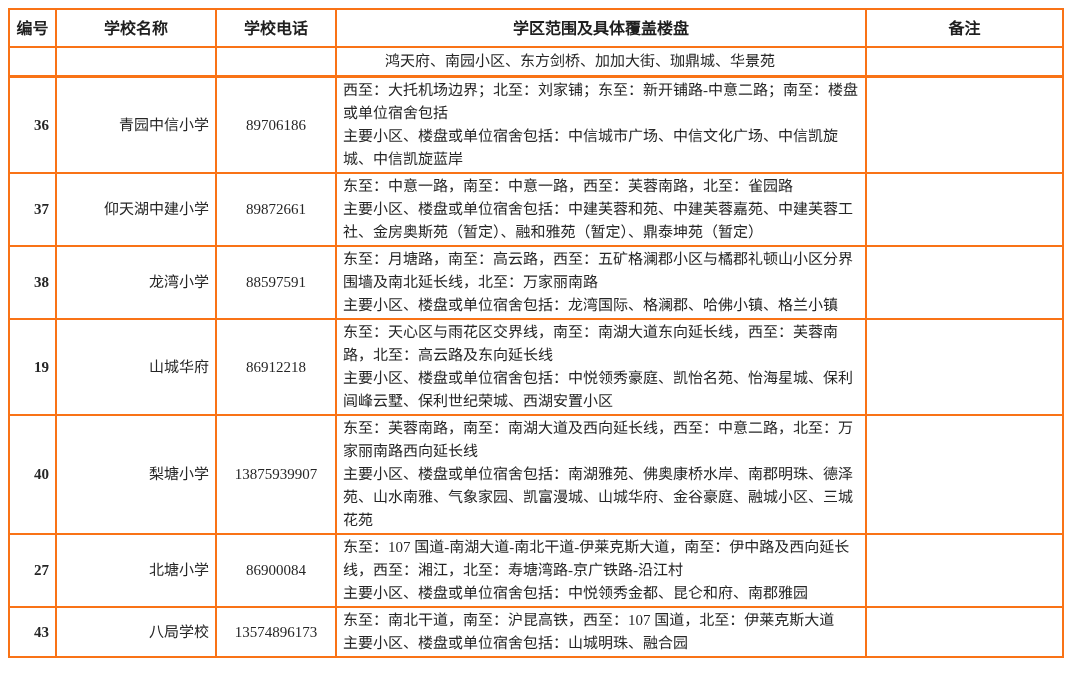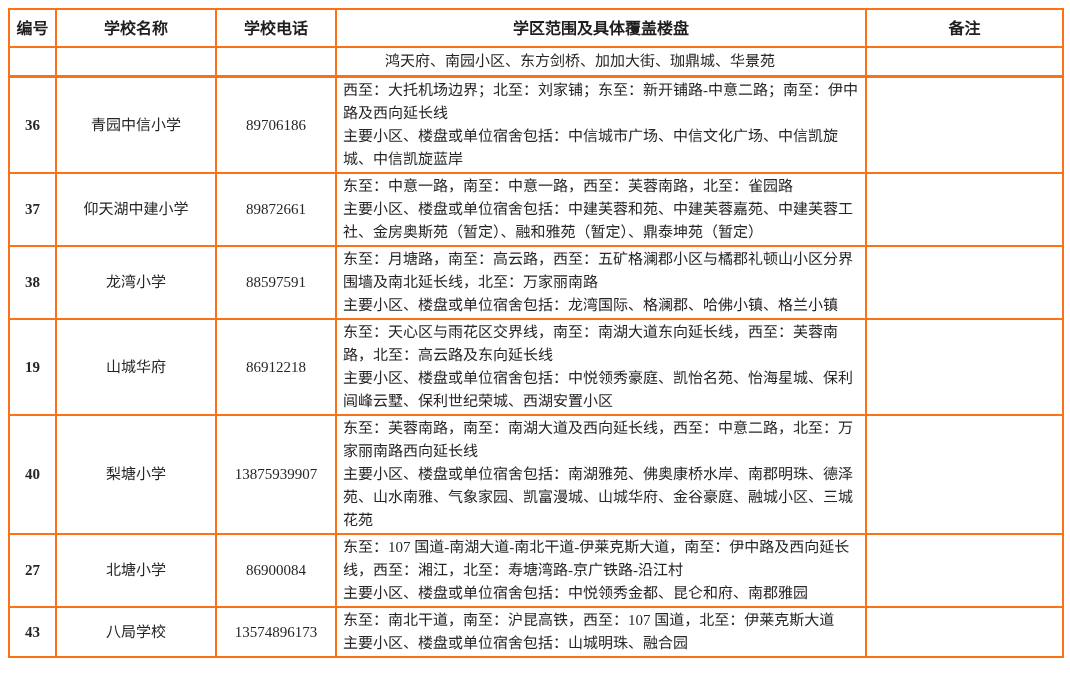"西至：大托机场边界；北至：刘家铺；东至：新开铺路-中意二路；南至：伊中路及西向延" span.boundary { text: 伊中路及西向延长线 -> 楼盘或单位宿舍包括 }
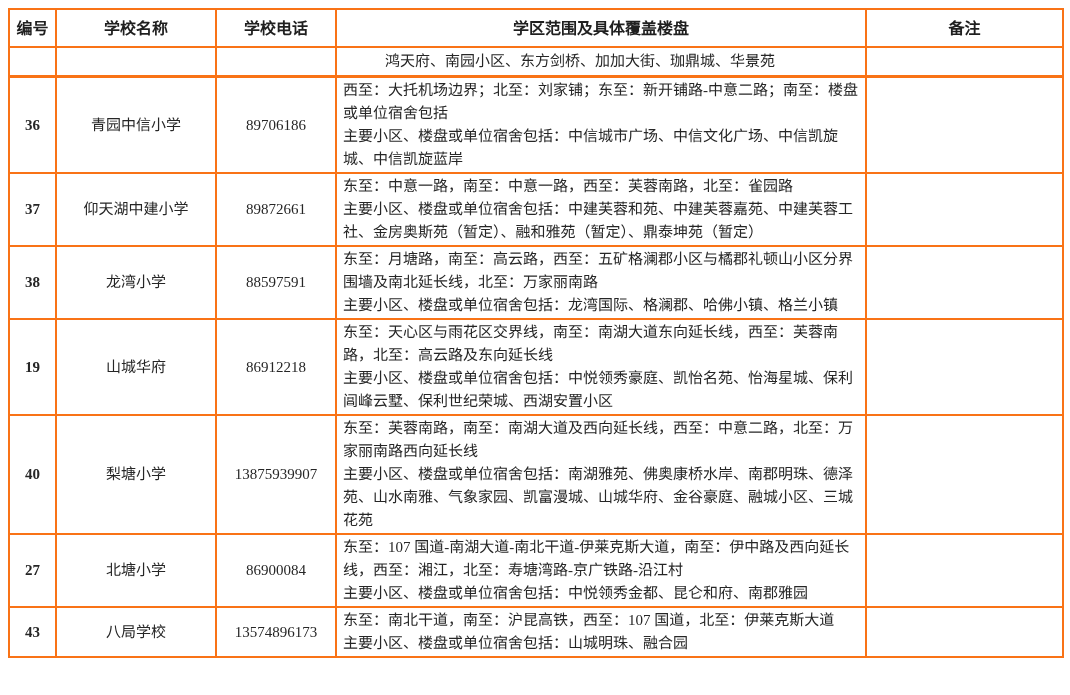"36" .c-id { text-align: center -> right }
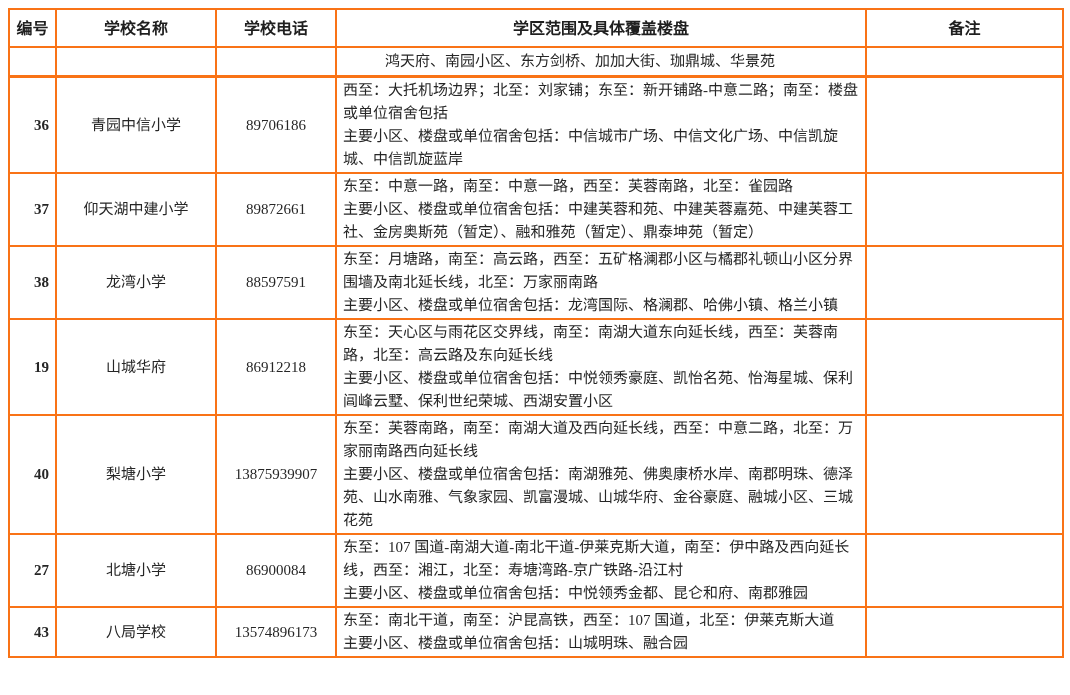"青园中信小学" .c-name { text-align: center -> right }
